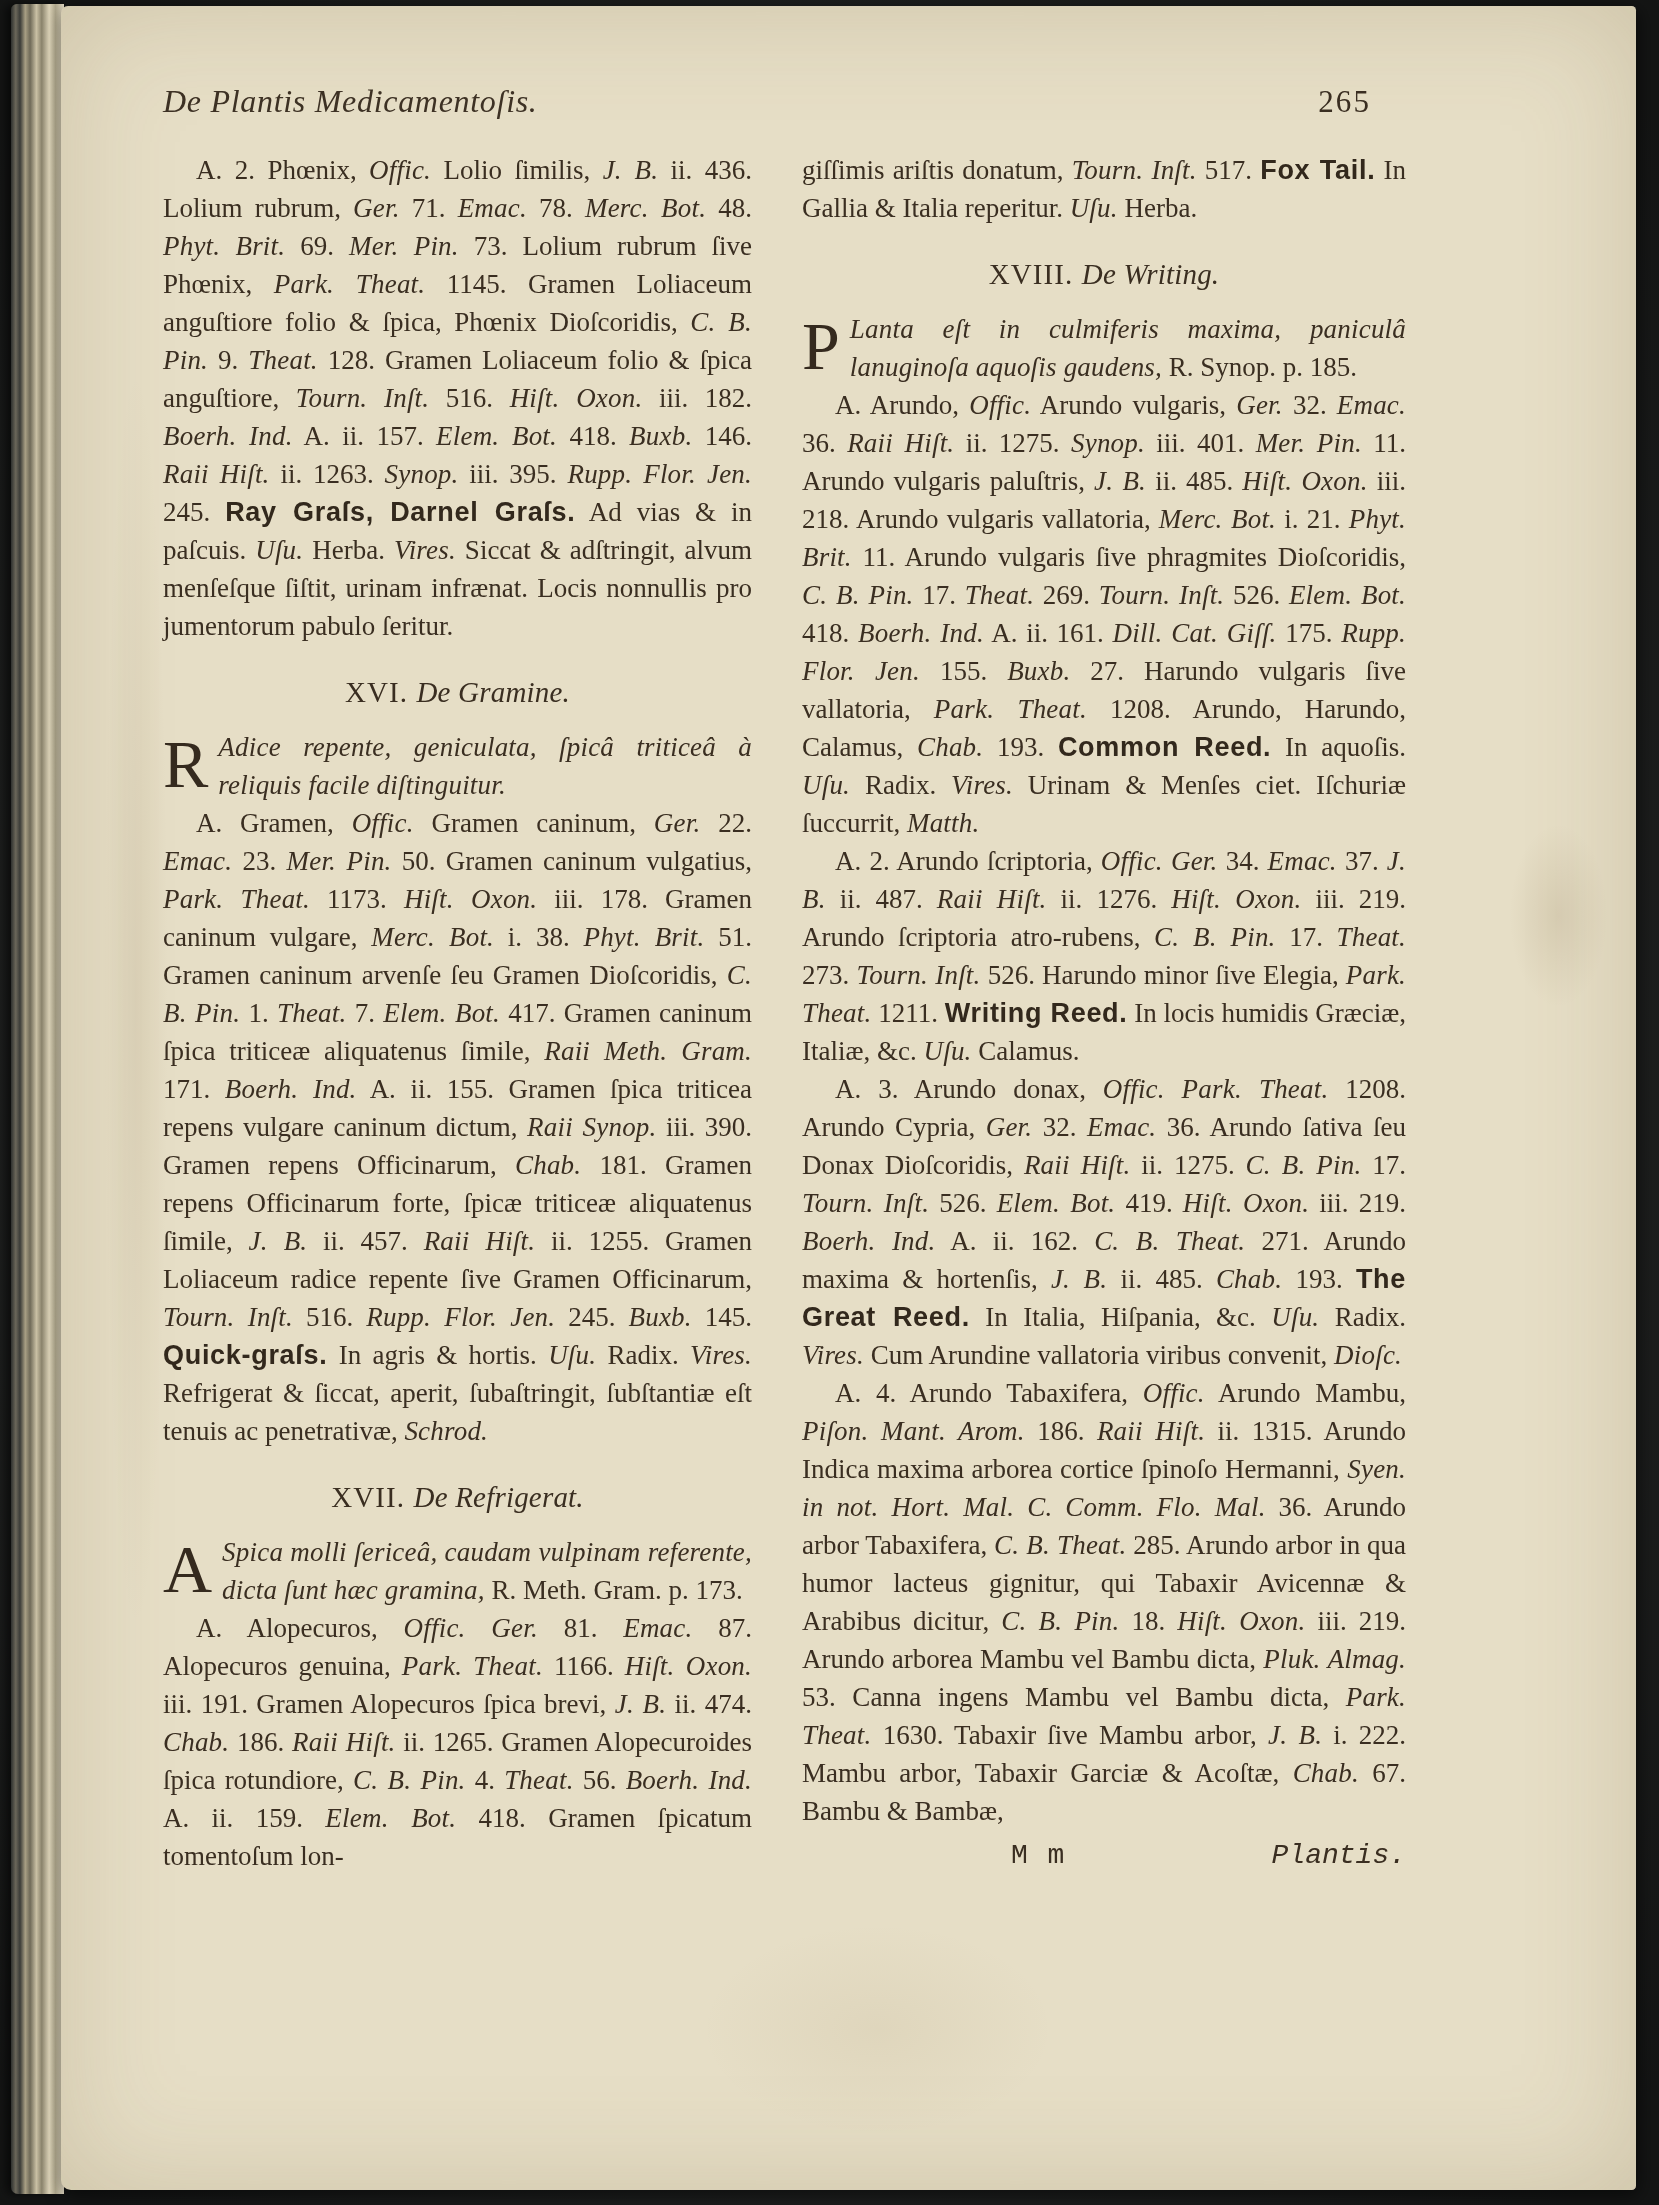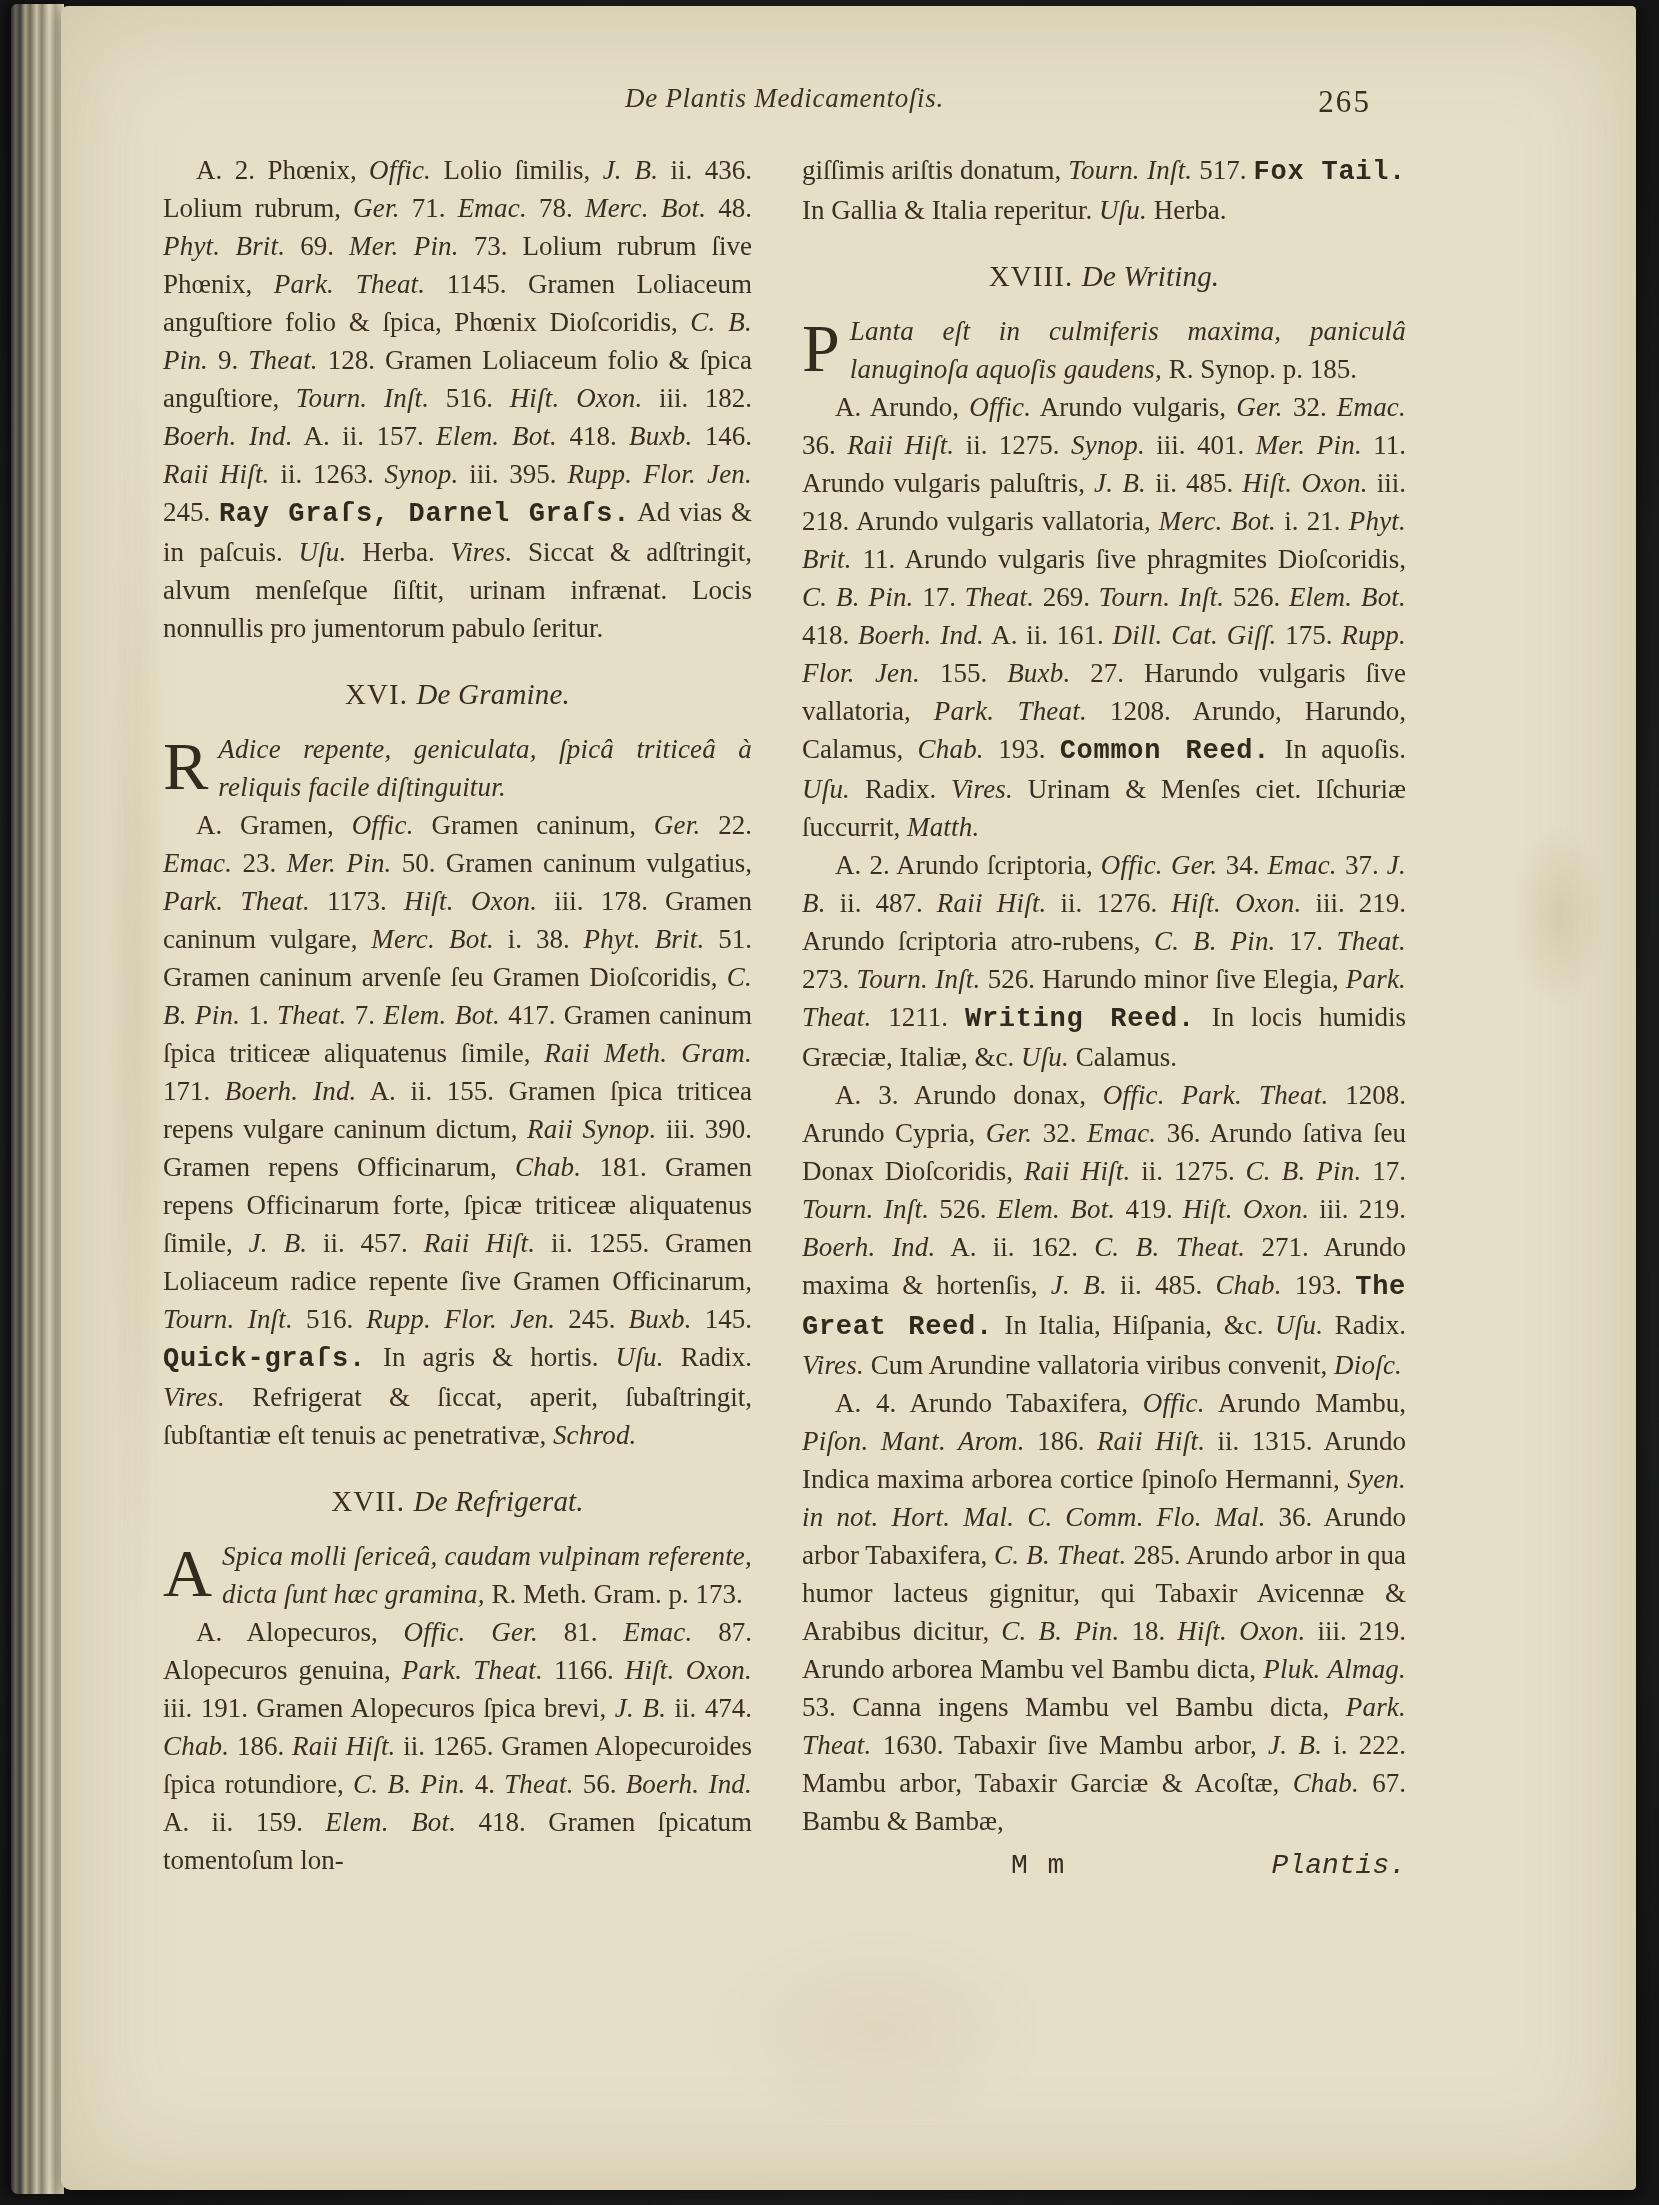"De Plantis Medicamentoſis." .running-title { font-size: 27px -> 32px; text-align: center -> left }
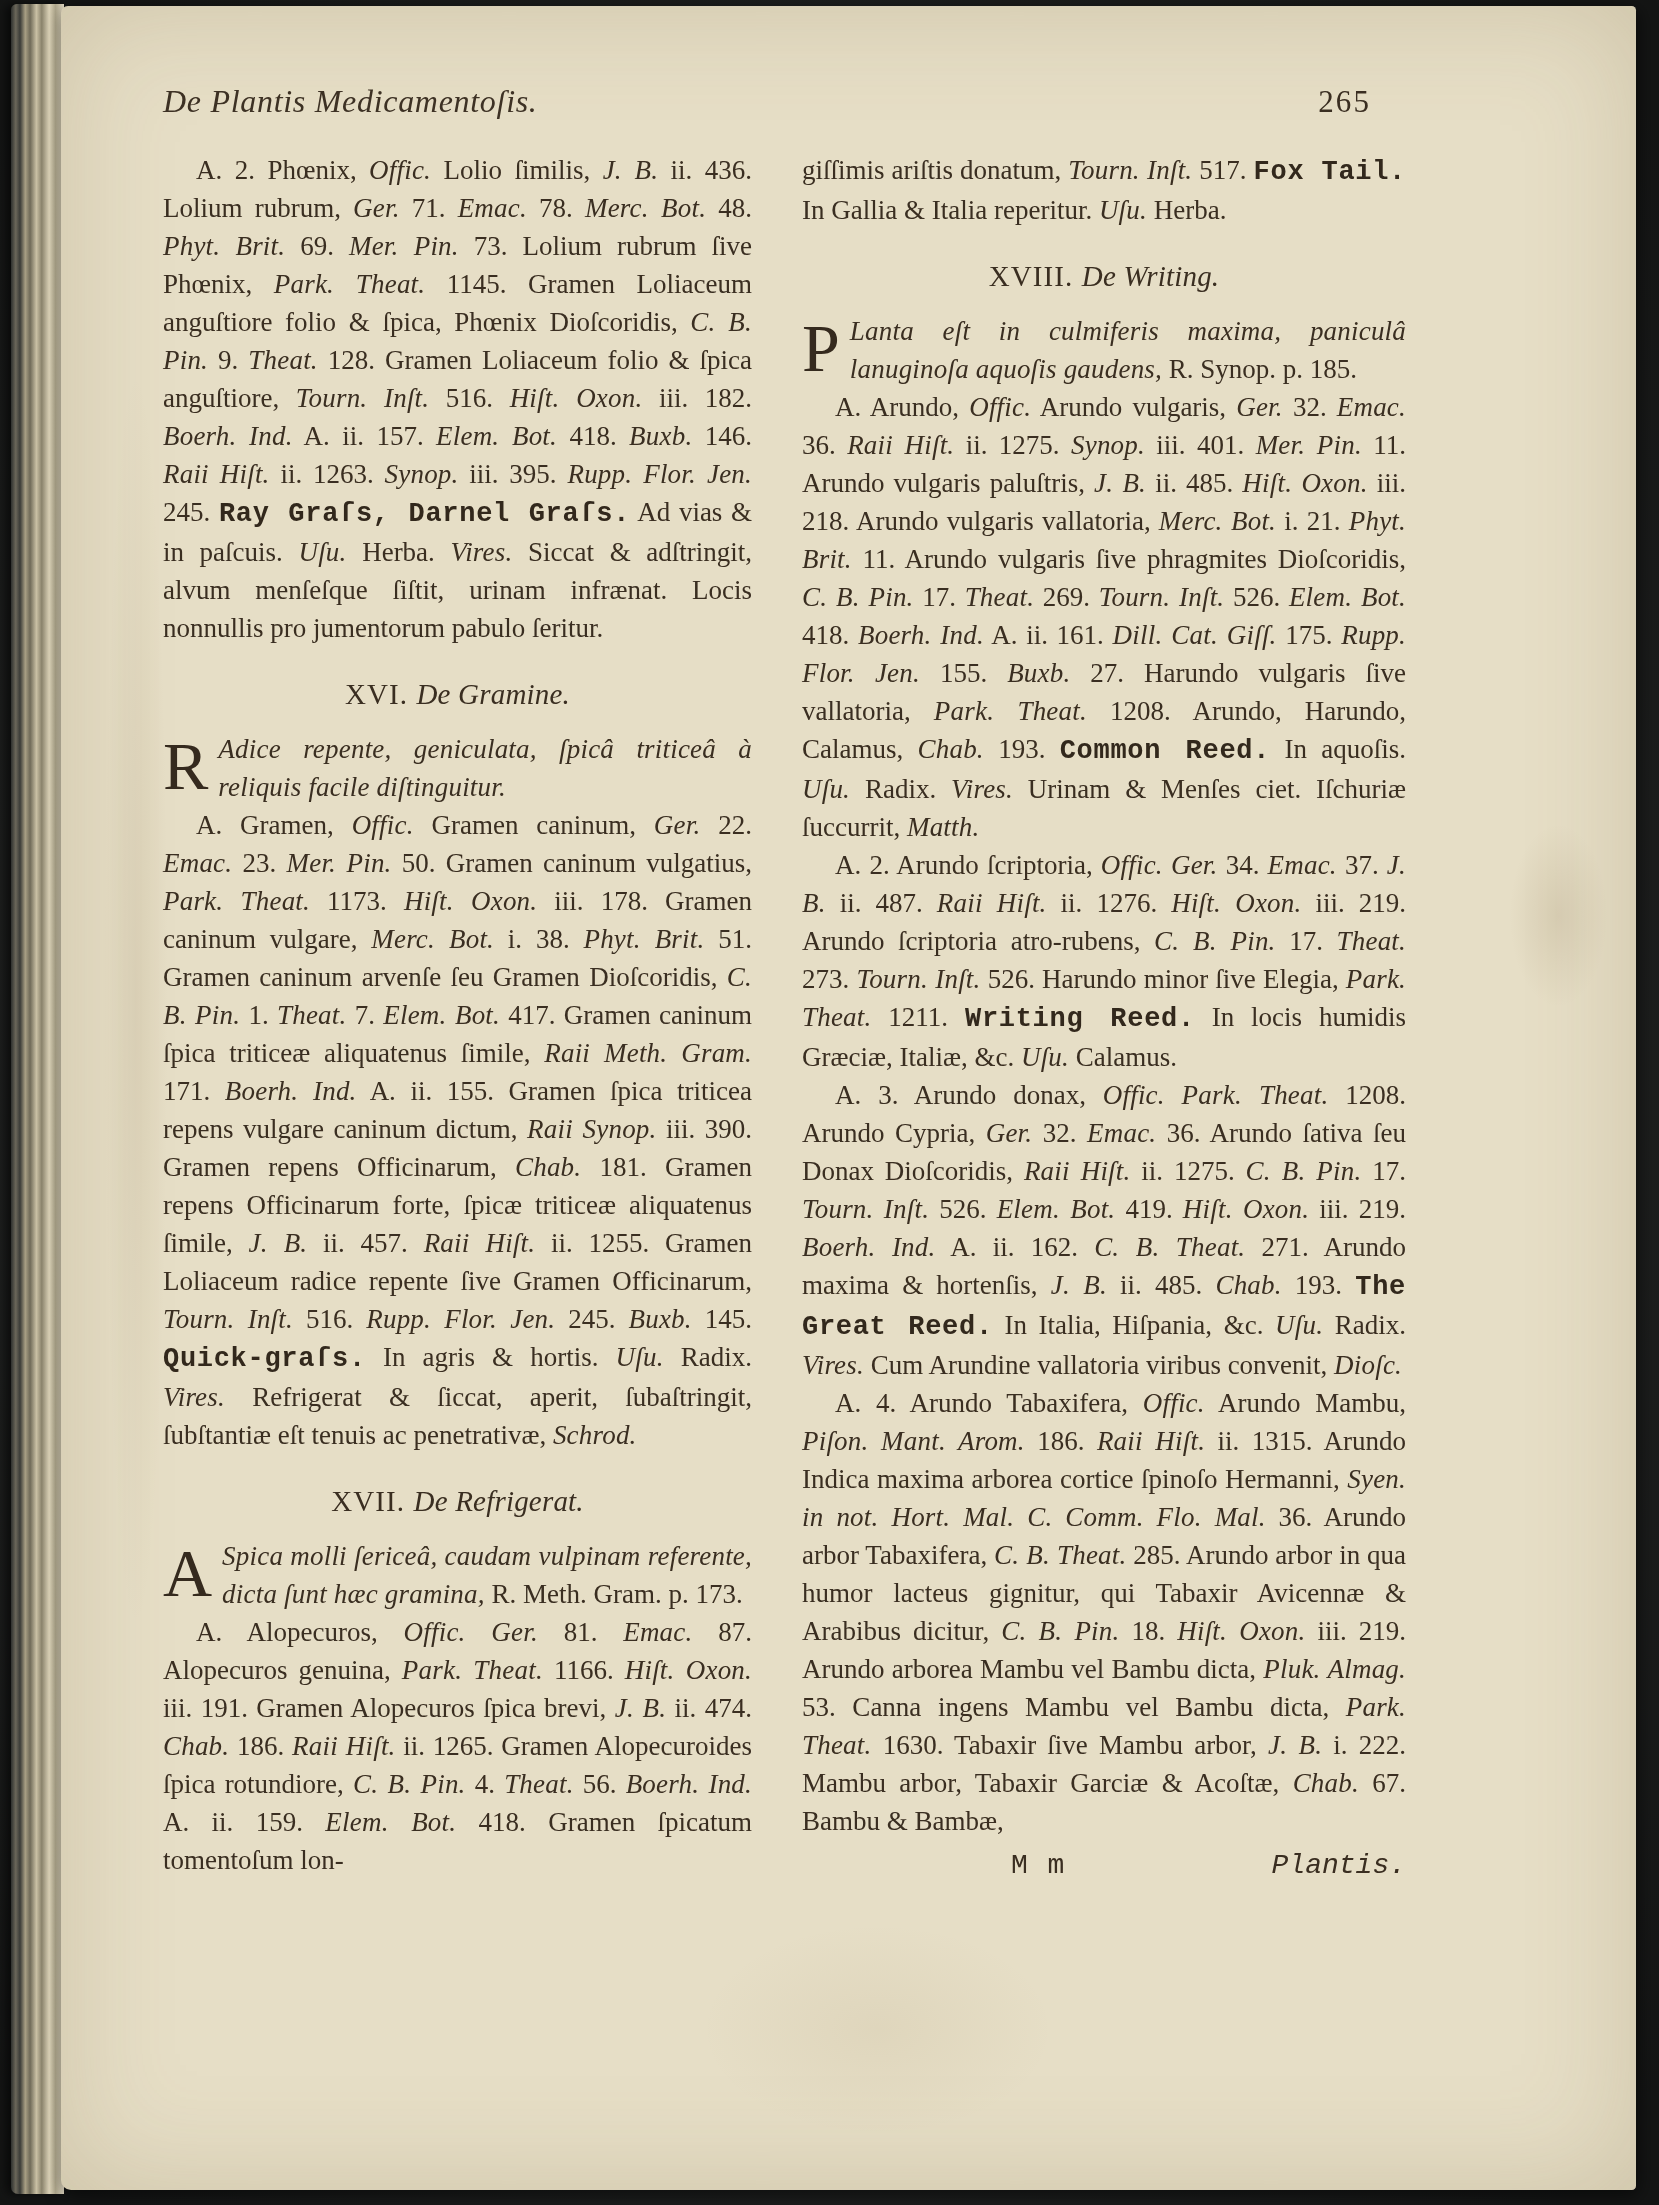"Fox Tail." .blackletter { font-family: Liberation Mono, monospace -> Liberation Sans, sans-serif }
